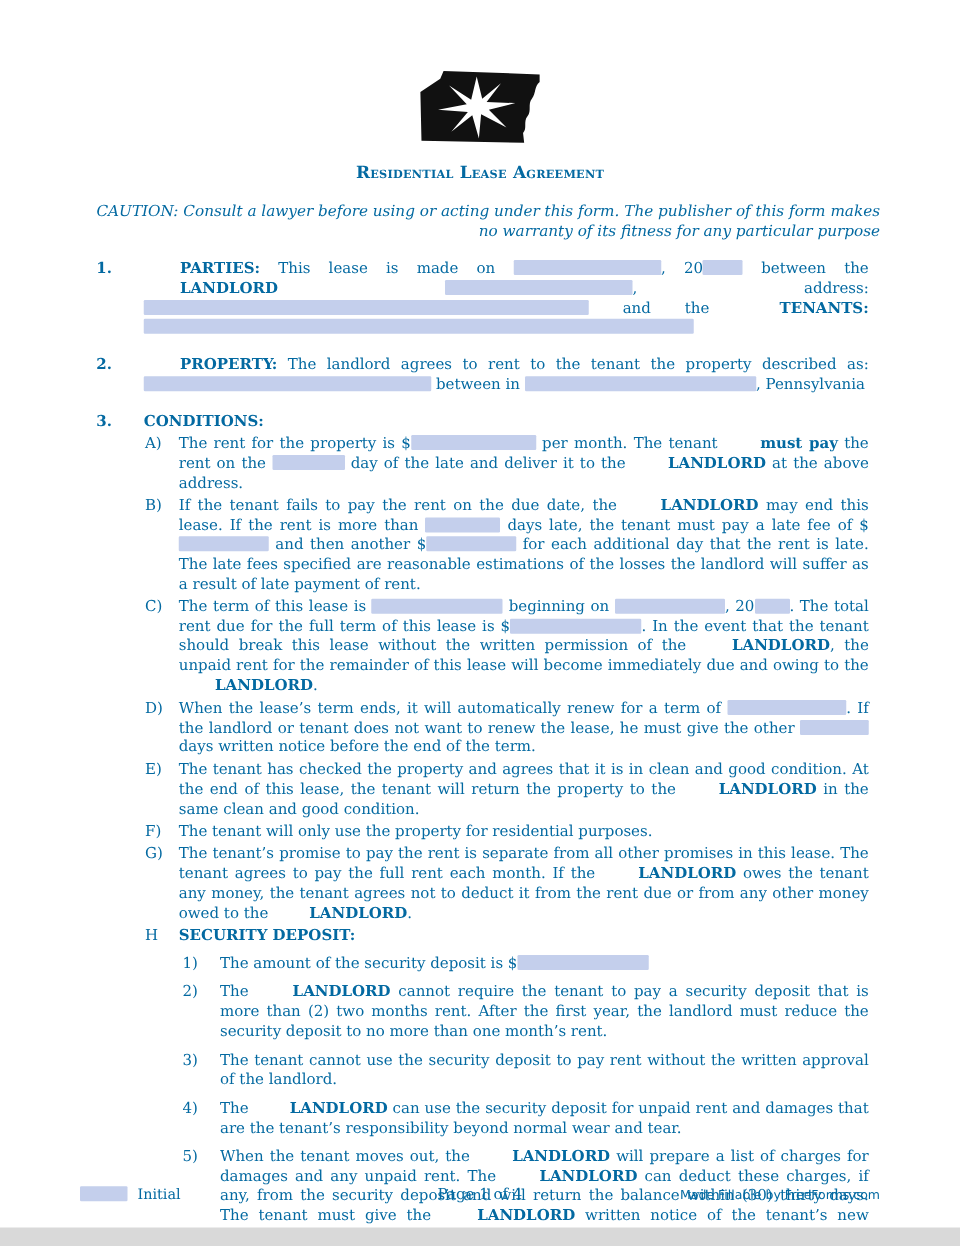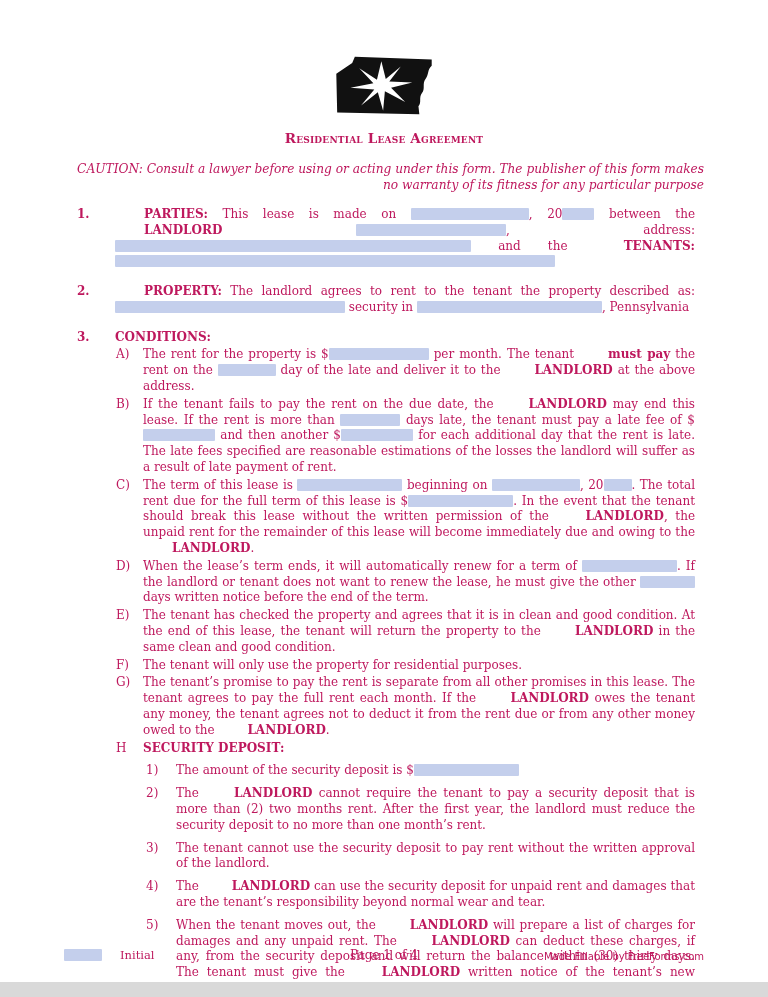"Residential Lease Agreement" .page { color: #be185d -> #0369a1 }
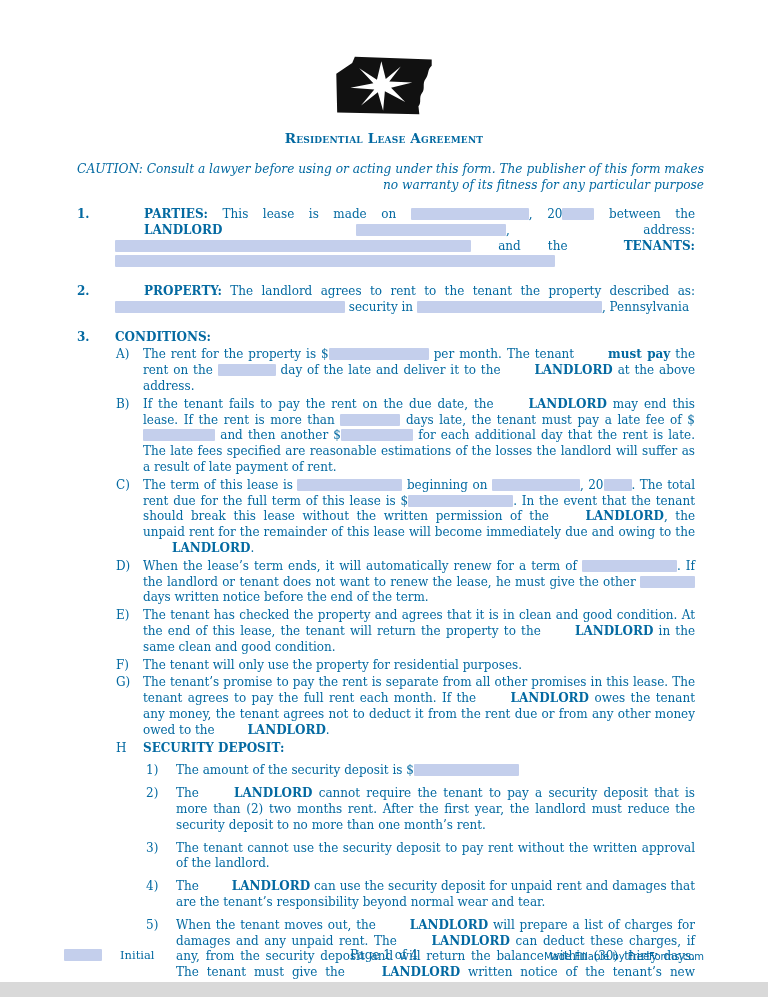"security in" span { text: security -> between }
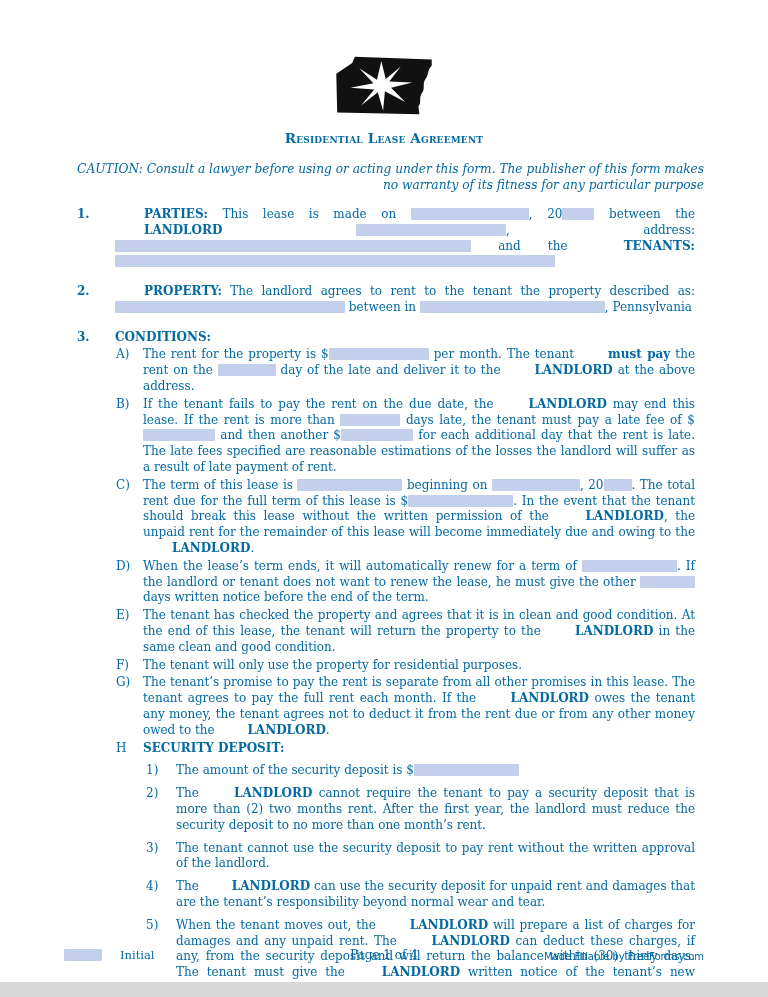"Initial" .footer .initial-wrap .lbl { margin-left: 18px -> 8px }
